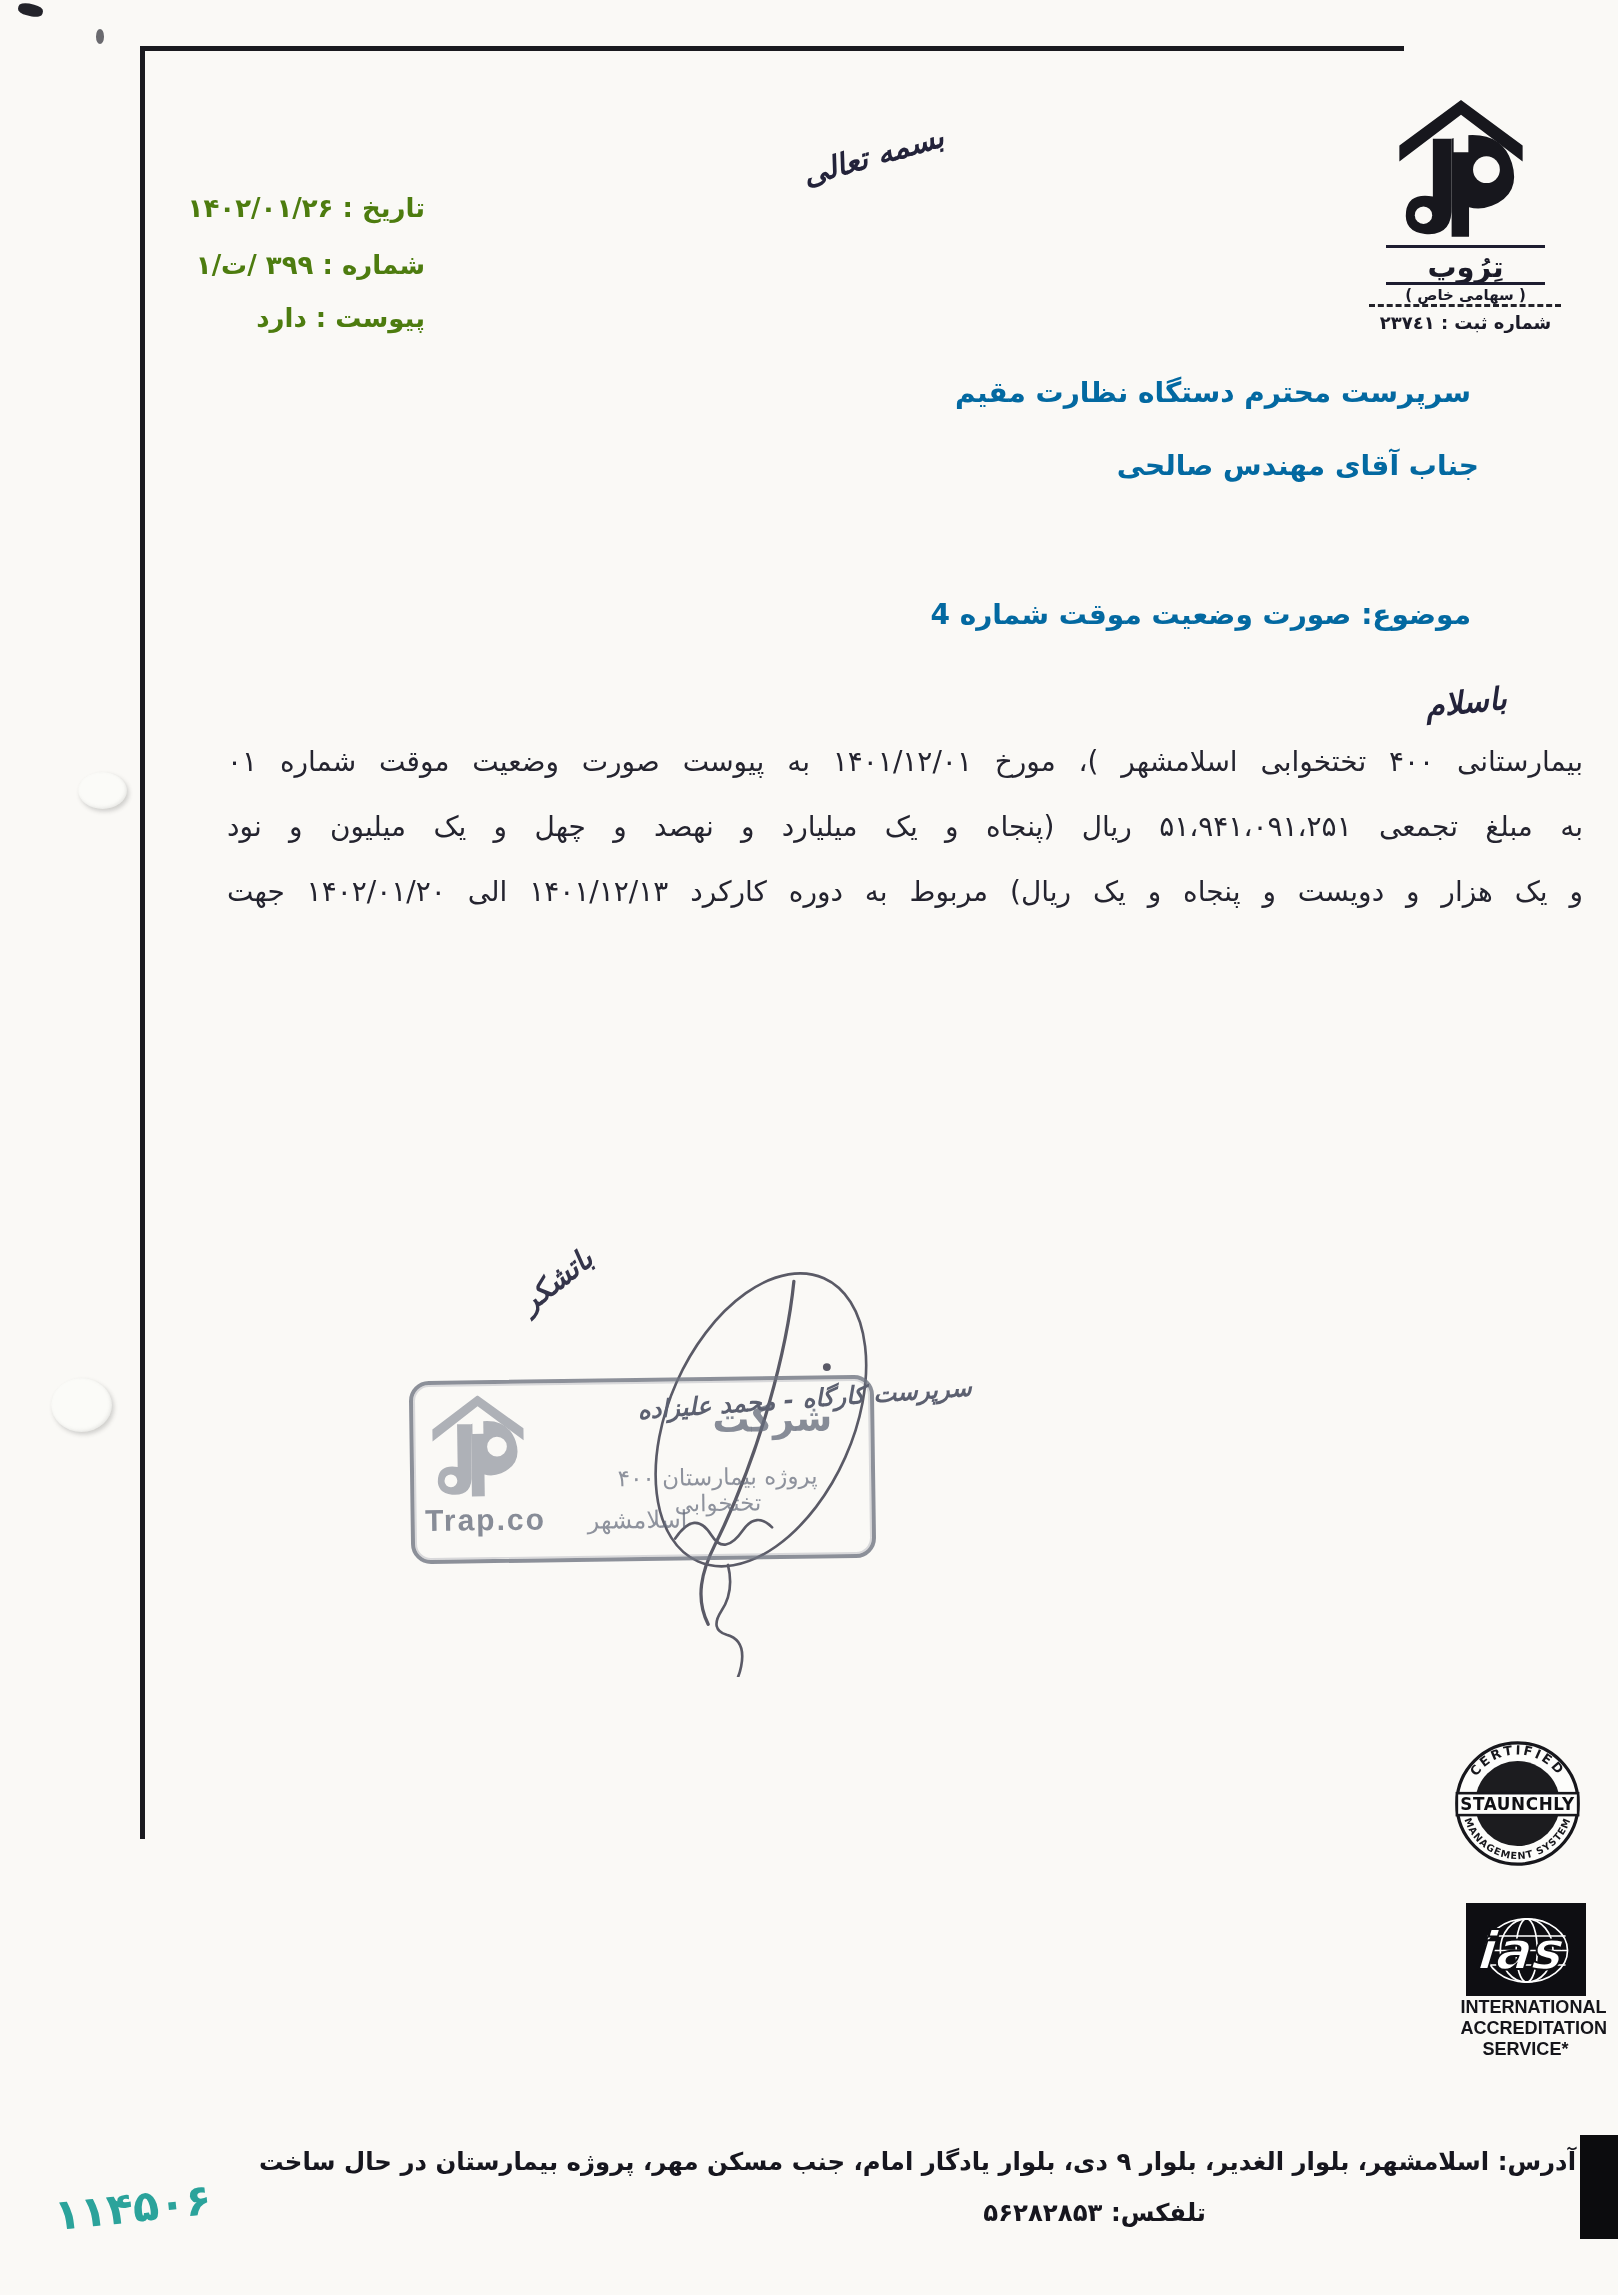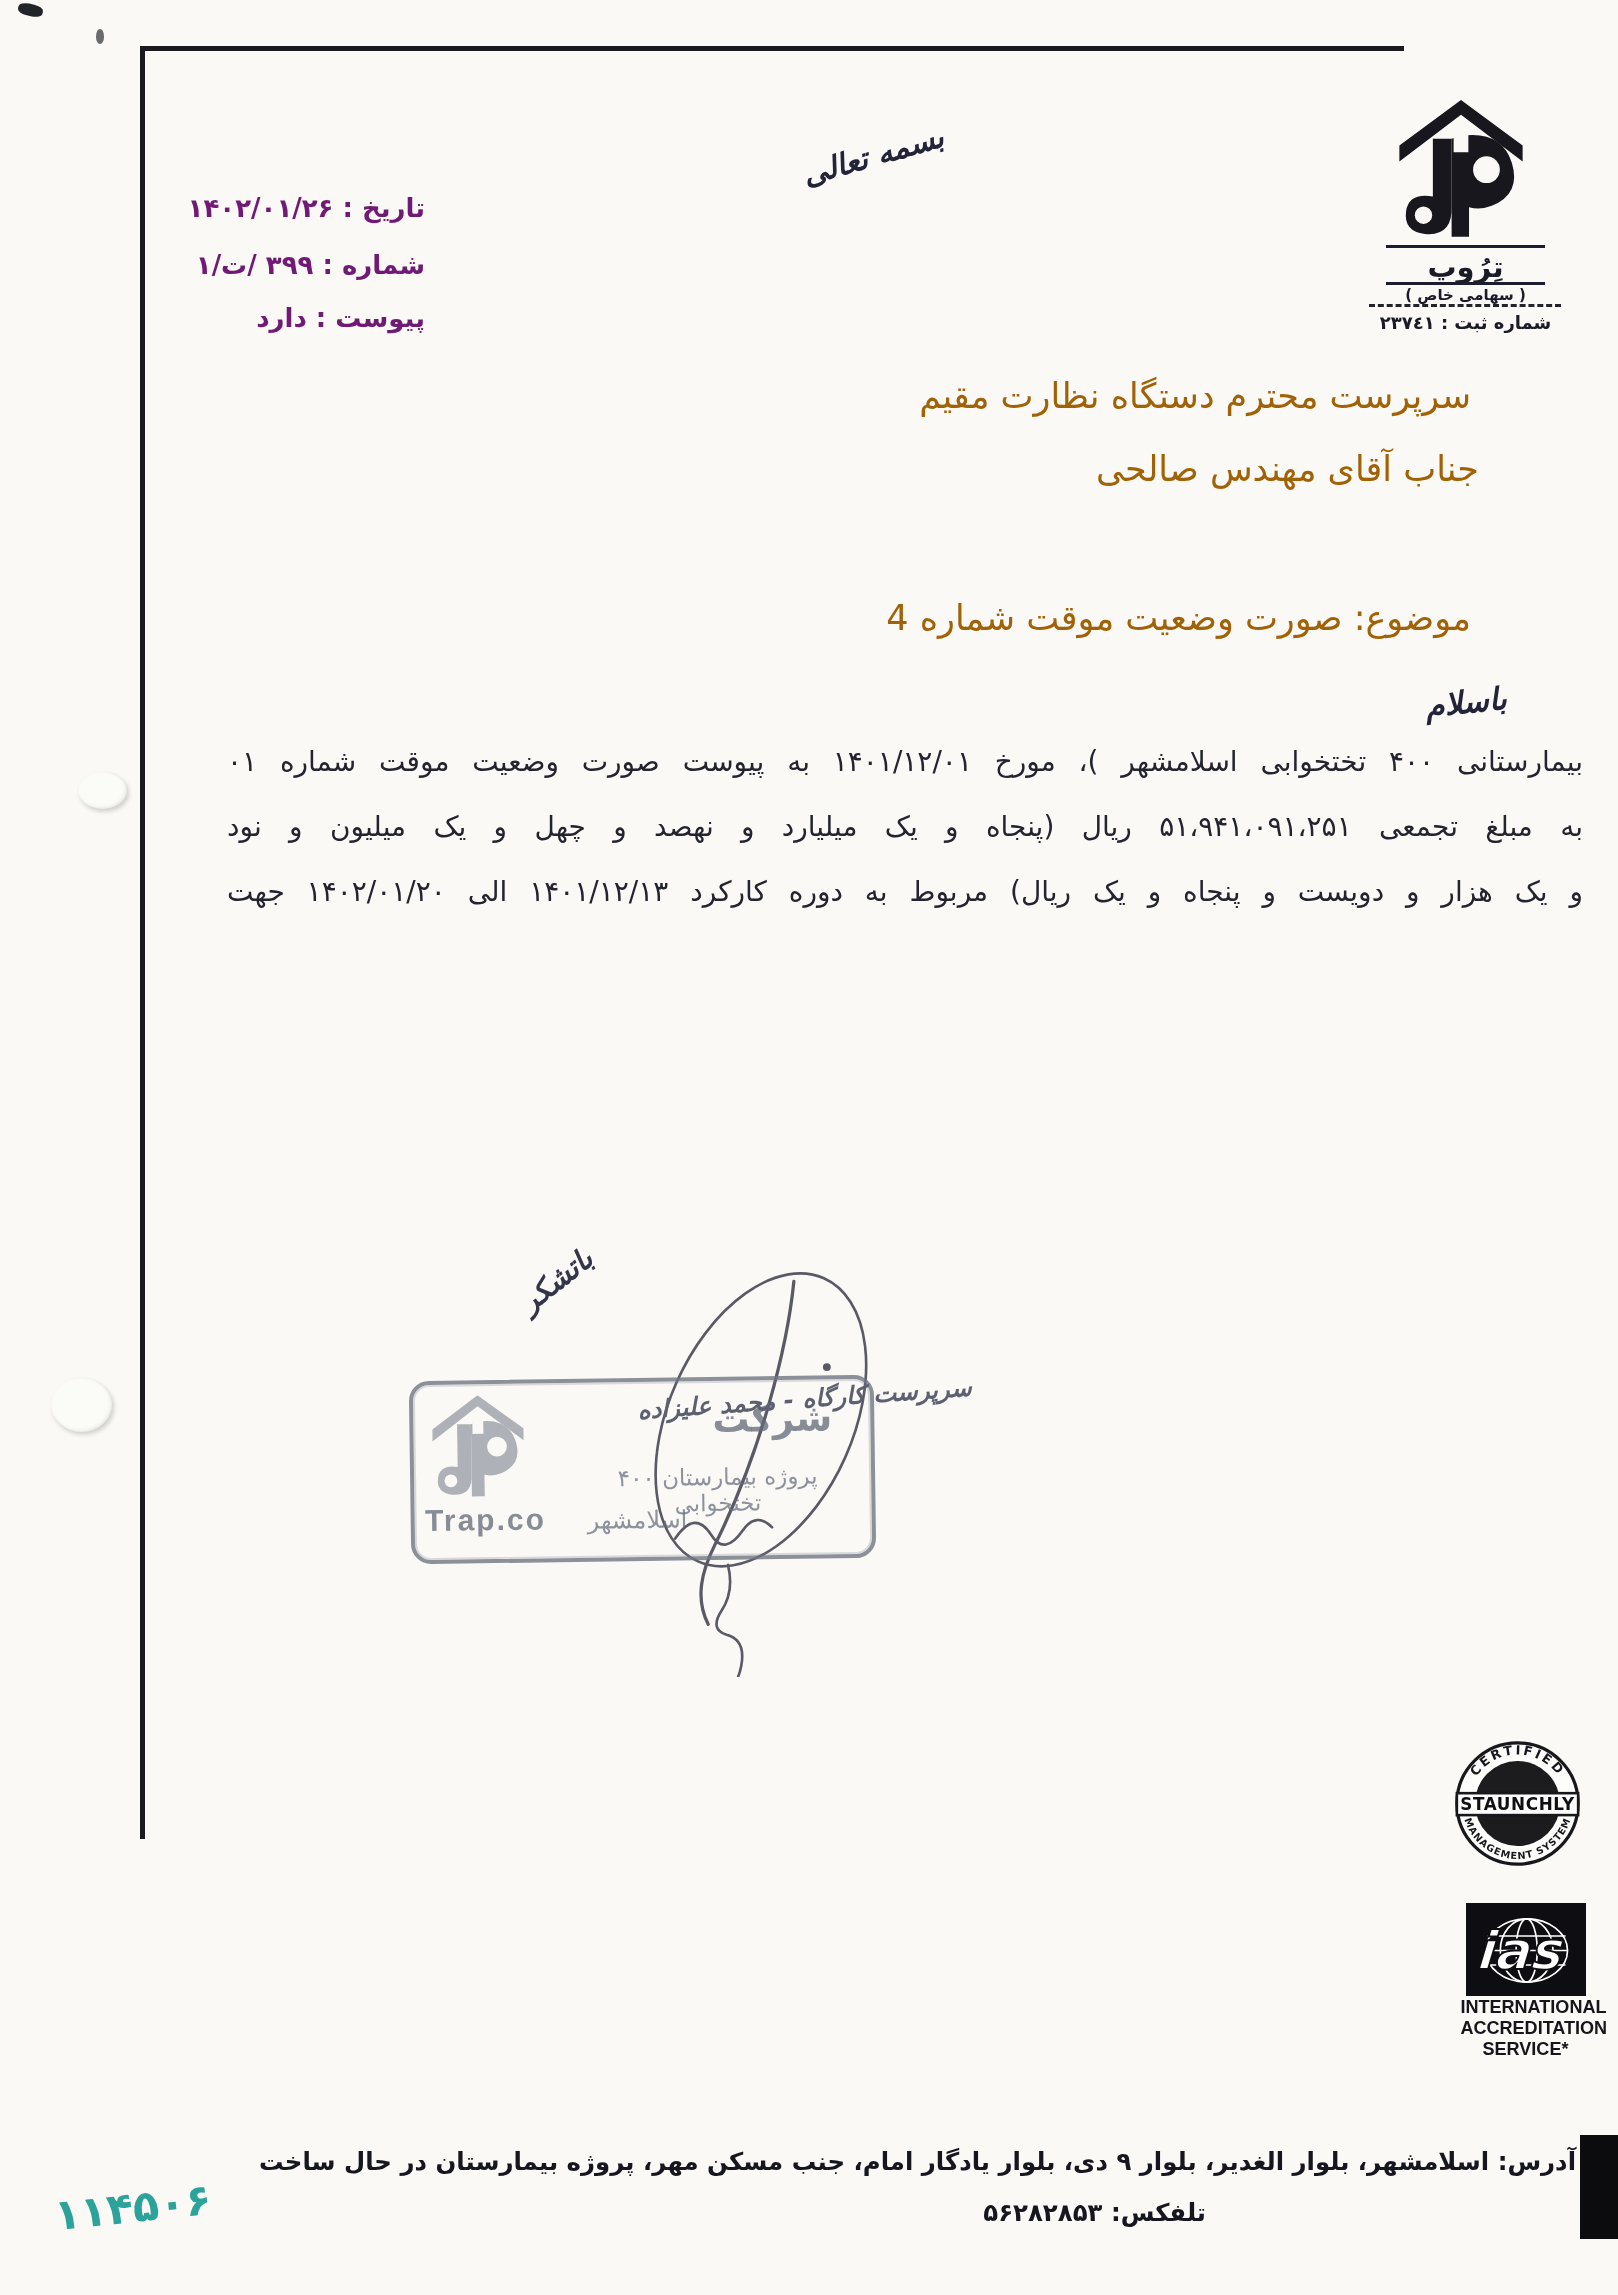"تاریخ : ۱۴۰۲/۰۱/۲۶" .info-line { color: #701a75 -> #4d7c0f }
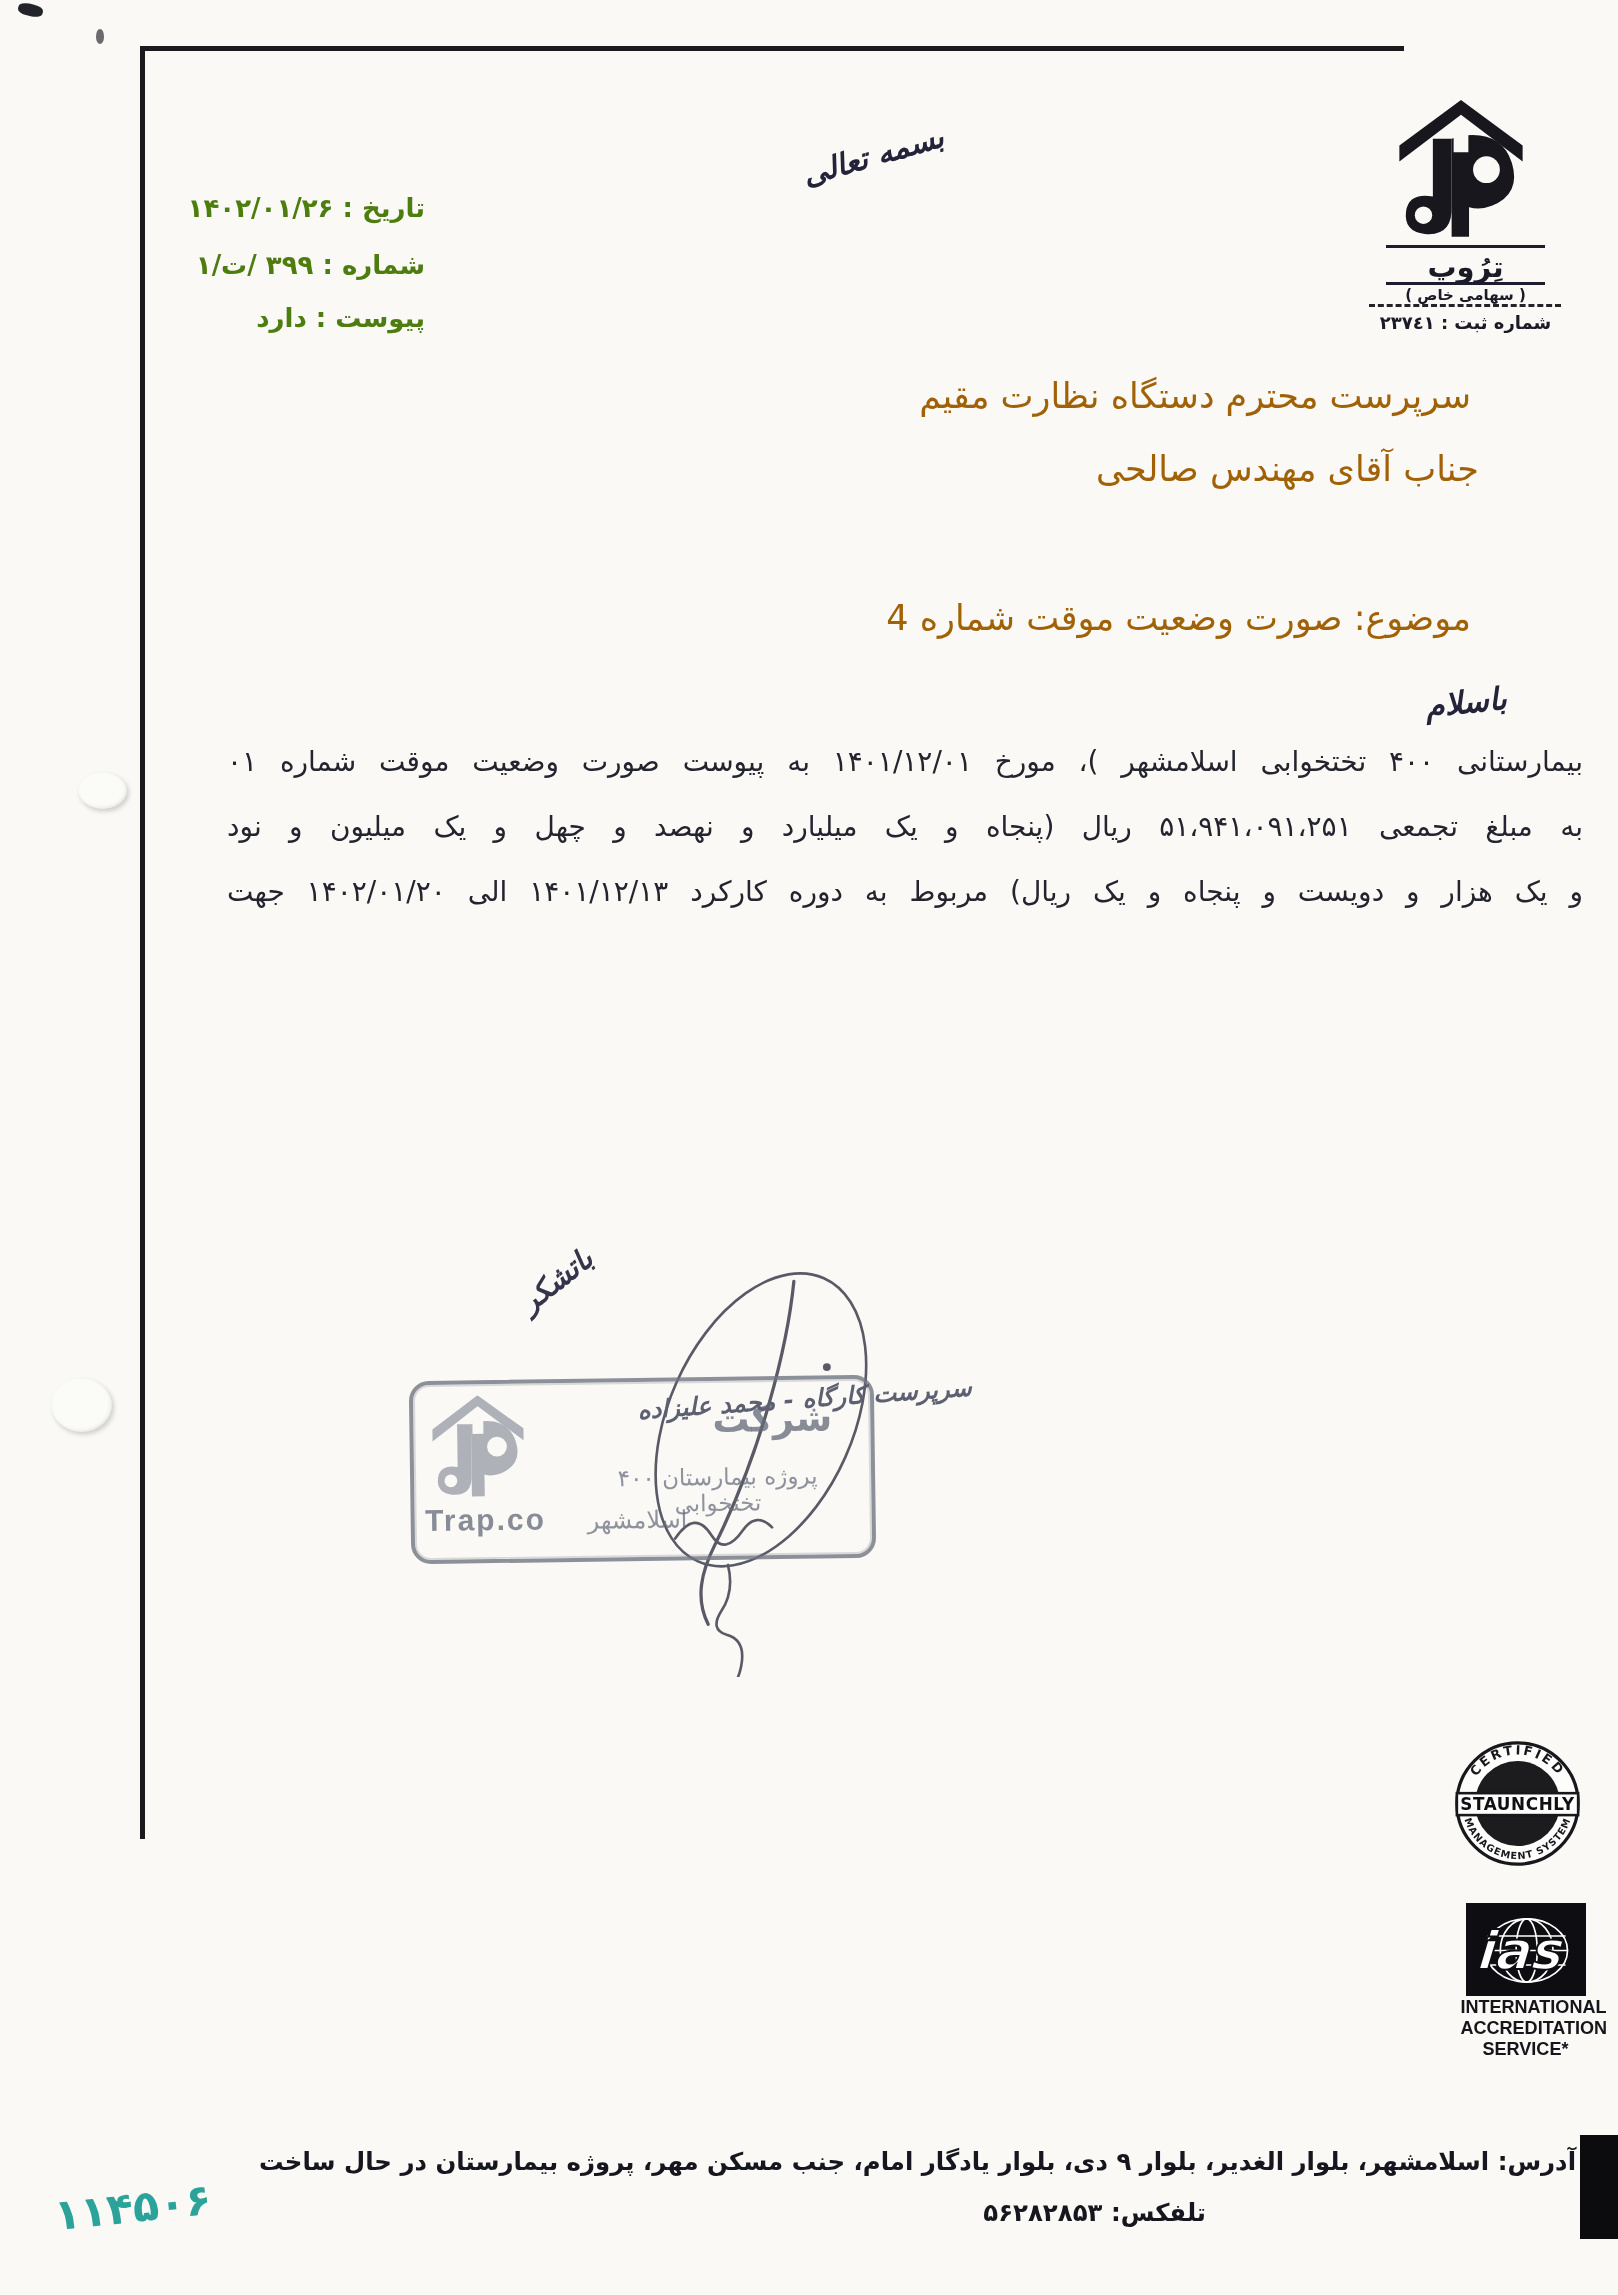"سرپرست محترم دستگاه نظارت مقیم" .addr-line { color: #a16207 -> #0369a1; font-size: 35px -> 28px; font-weight: 400 -> 700 }
